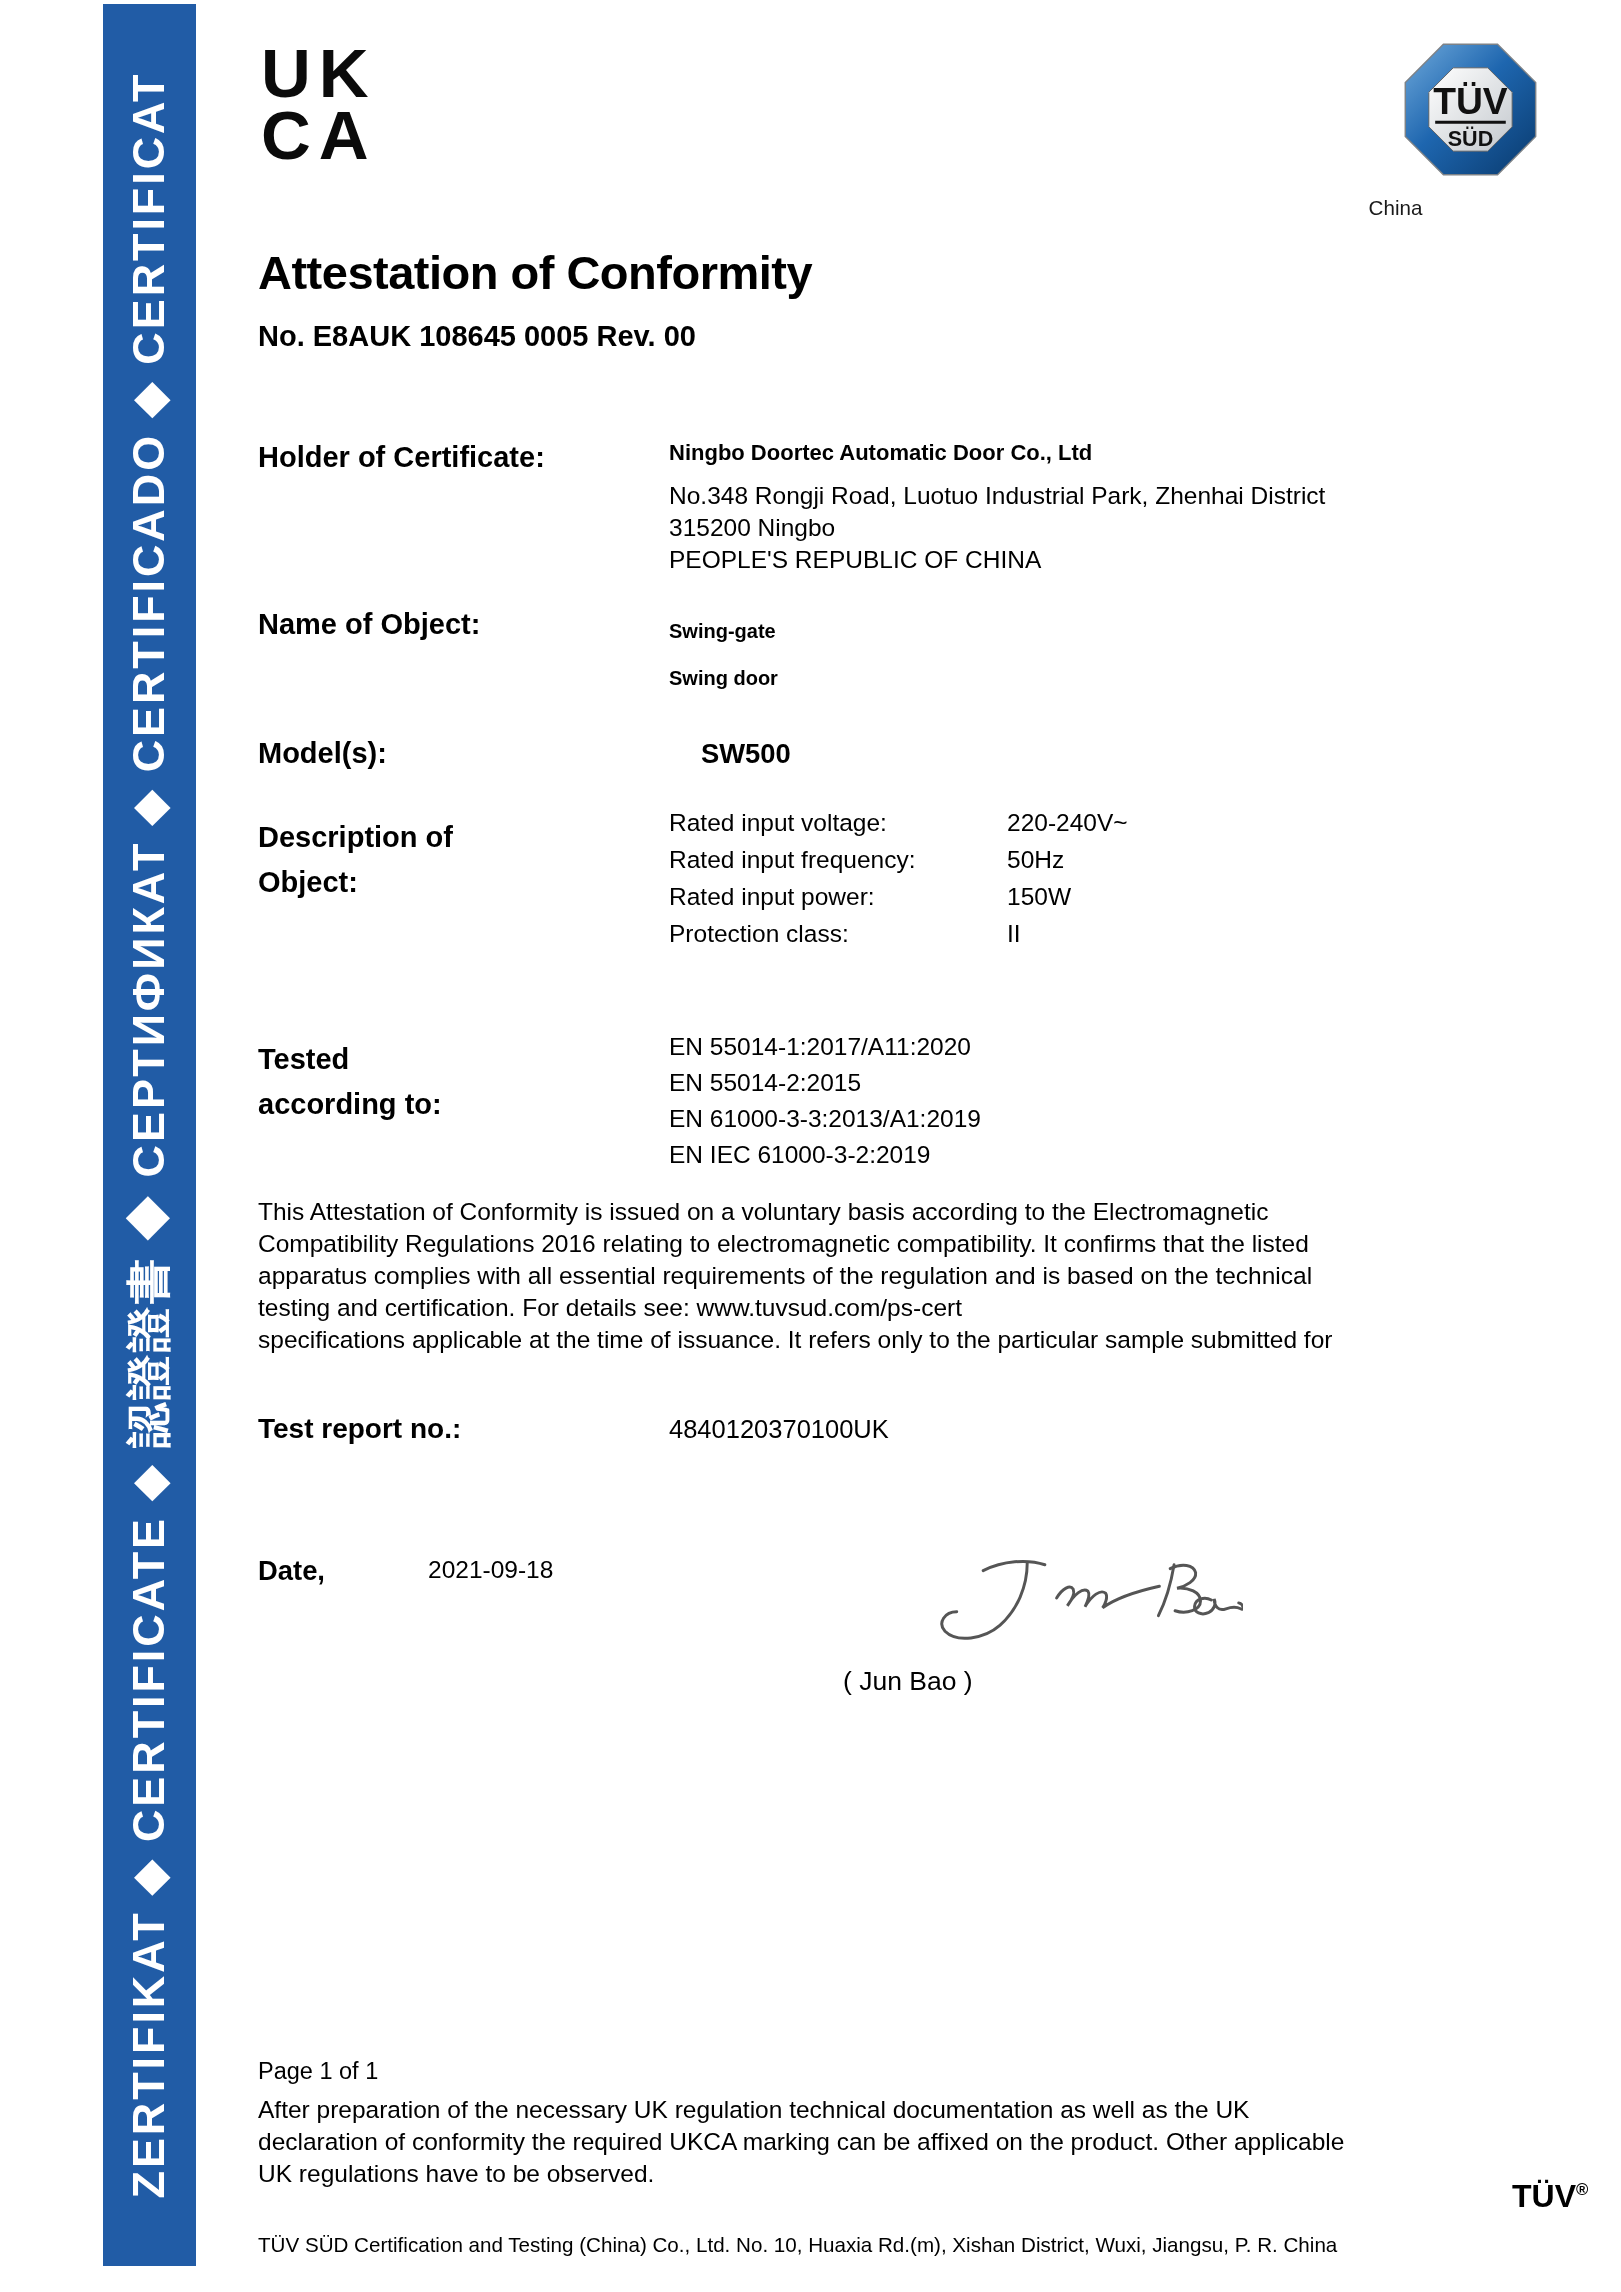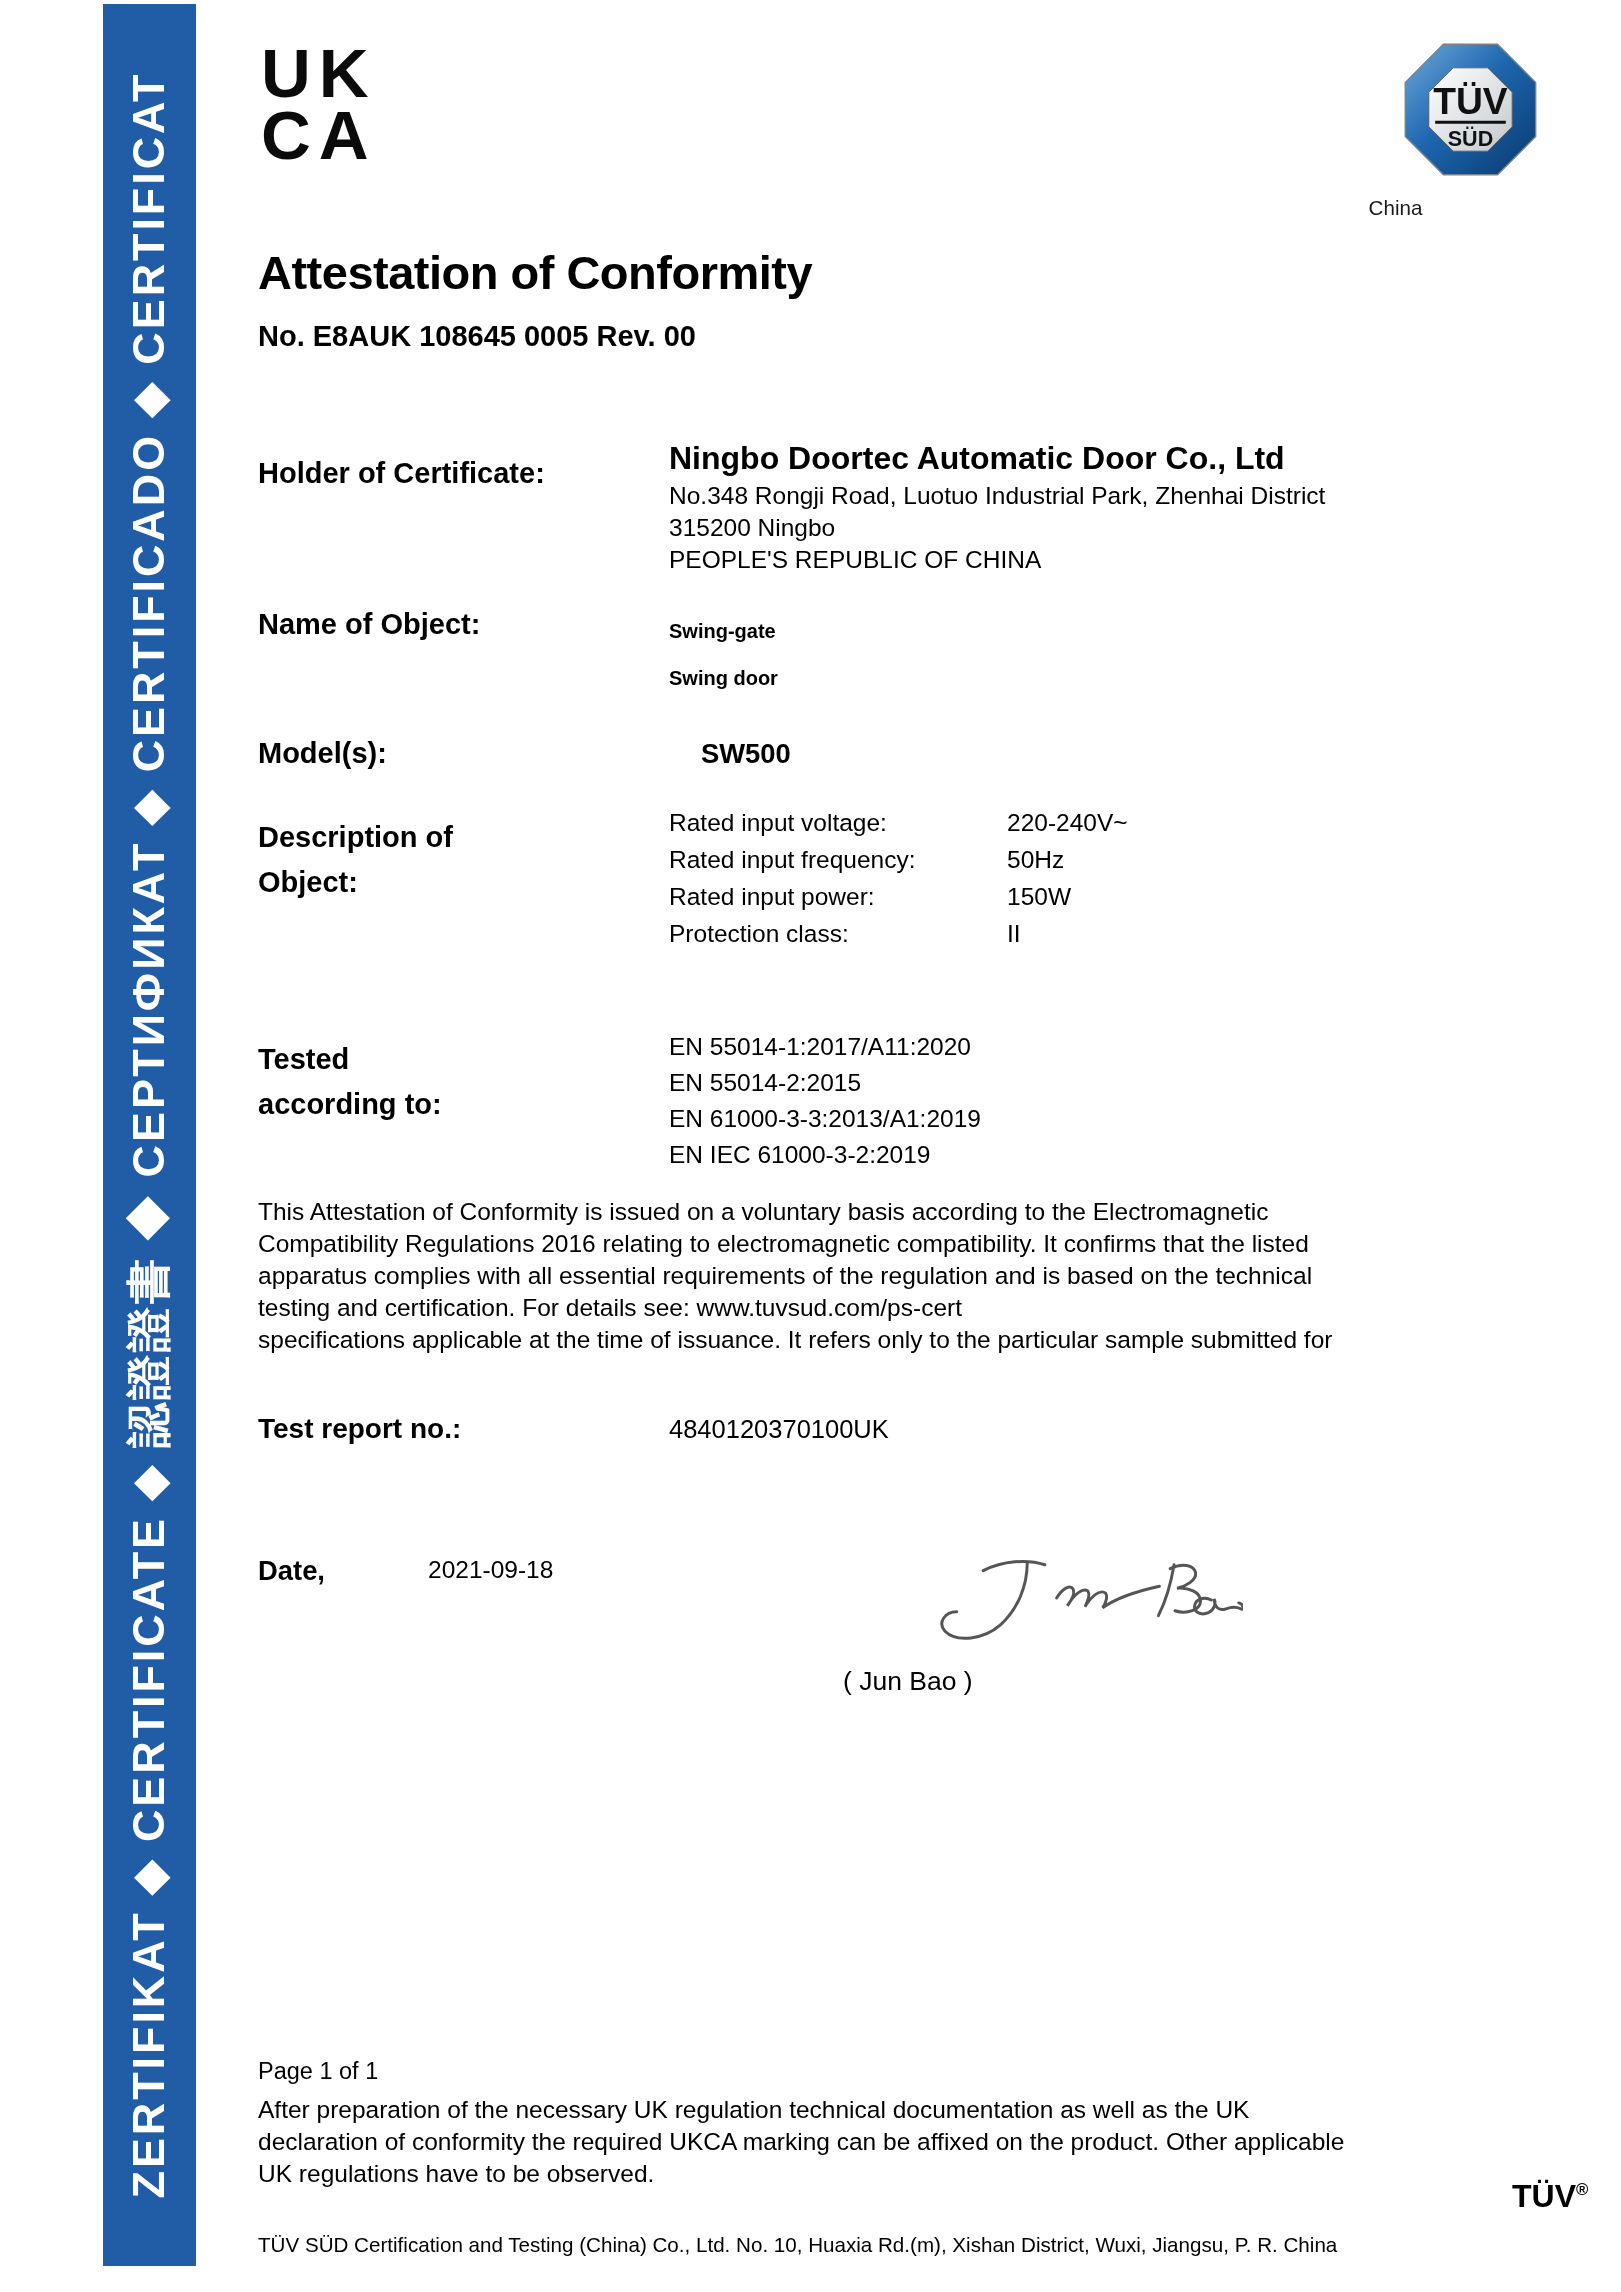"Holder of Certificate:" .holder-label { margin-top: 16px -> none }
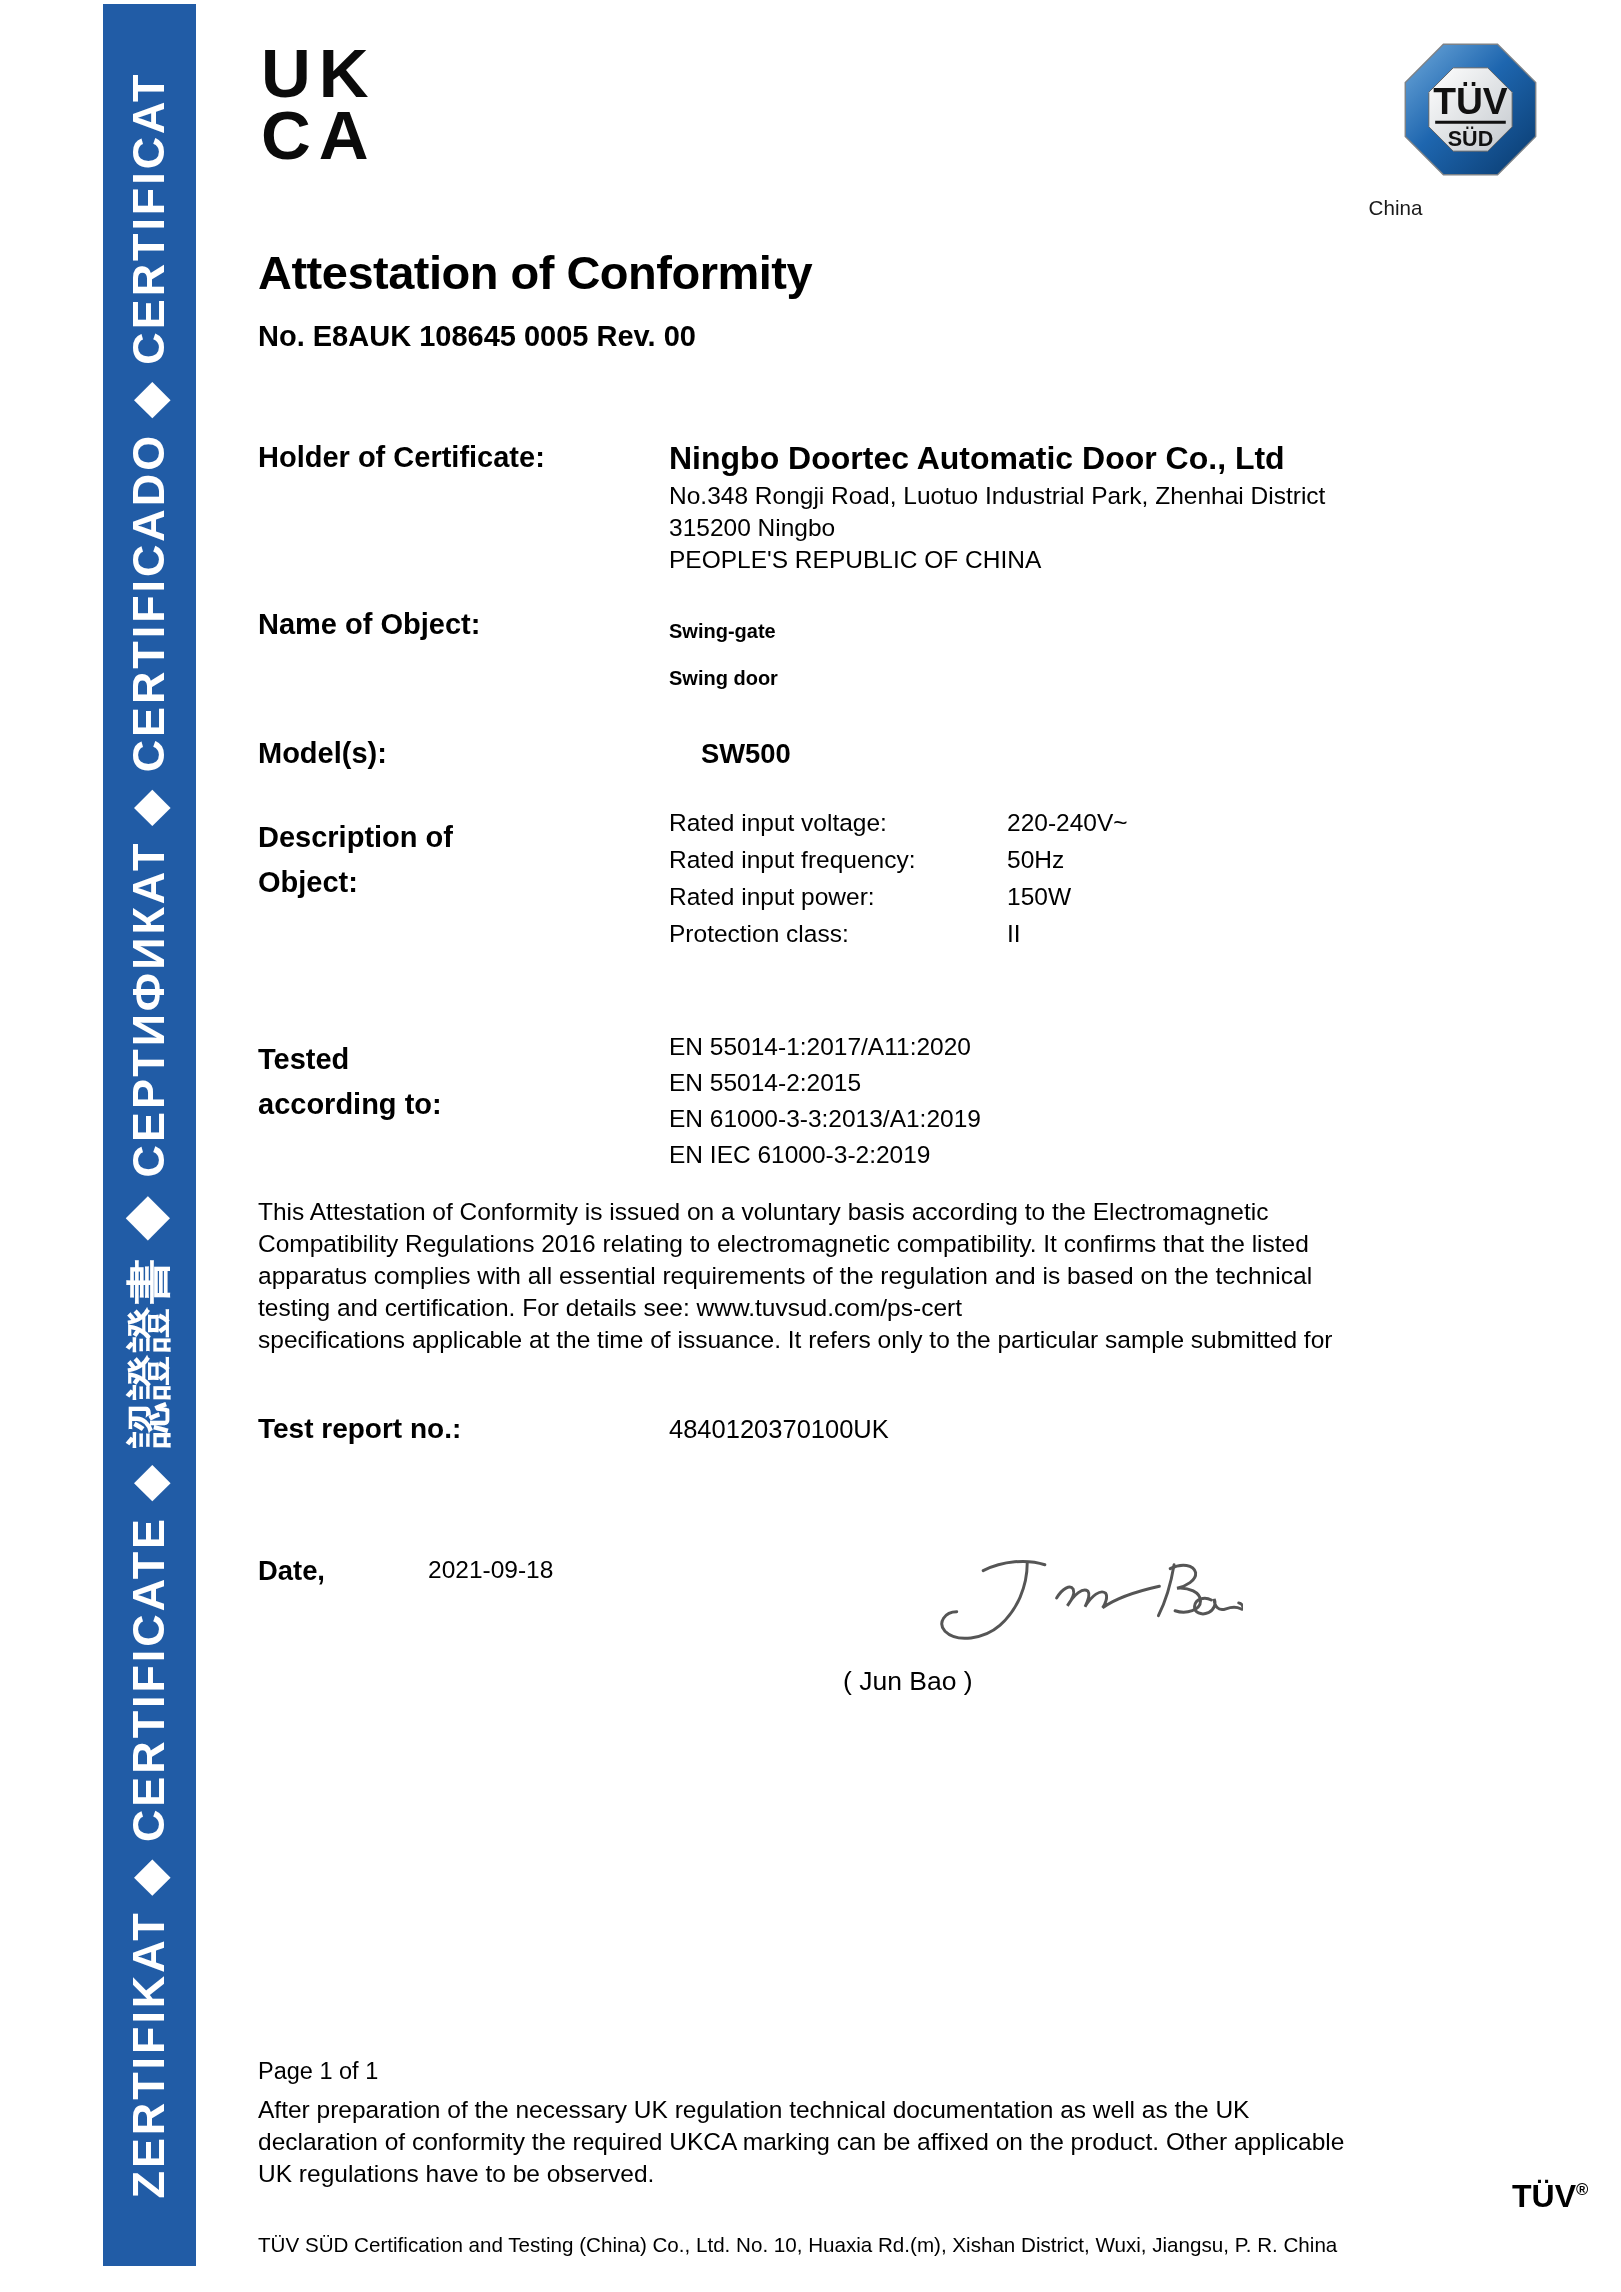"Ningbo Doortec Automatic Door Co.," .holder-name { font-size: 32px -> 22px }
